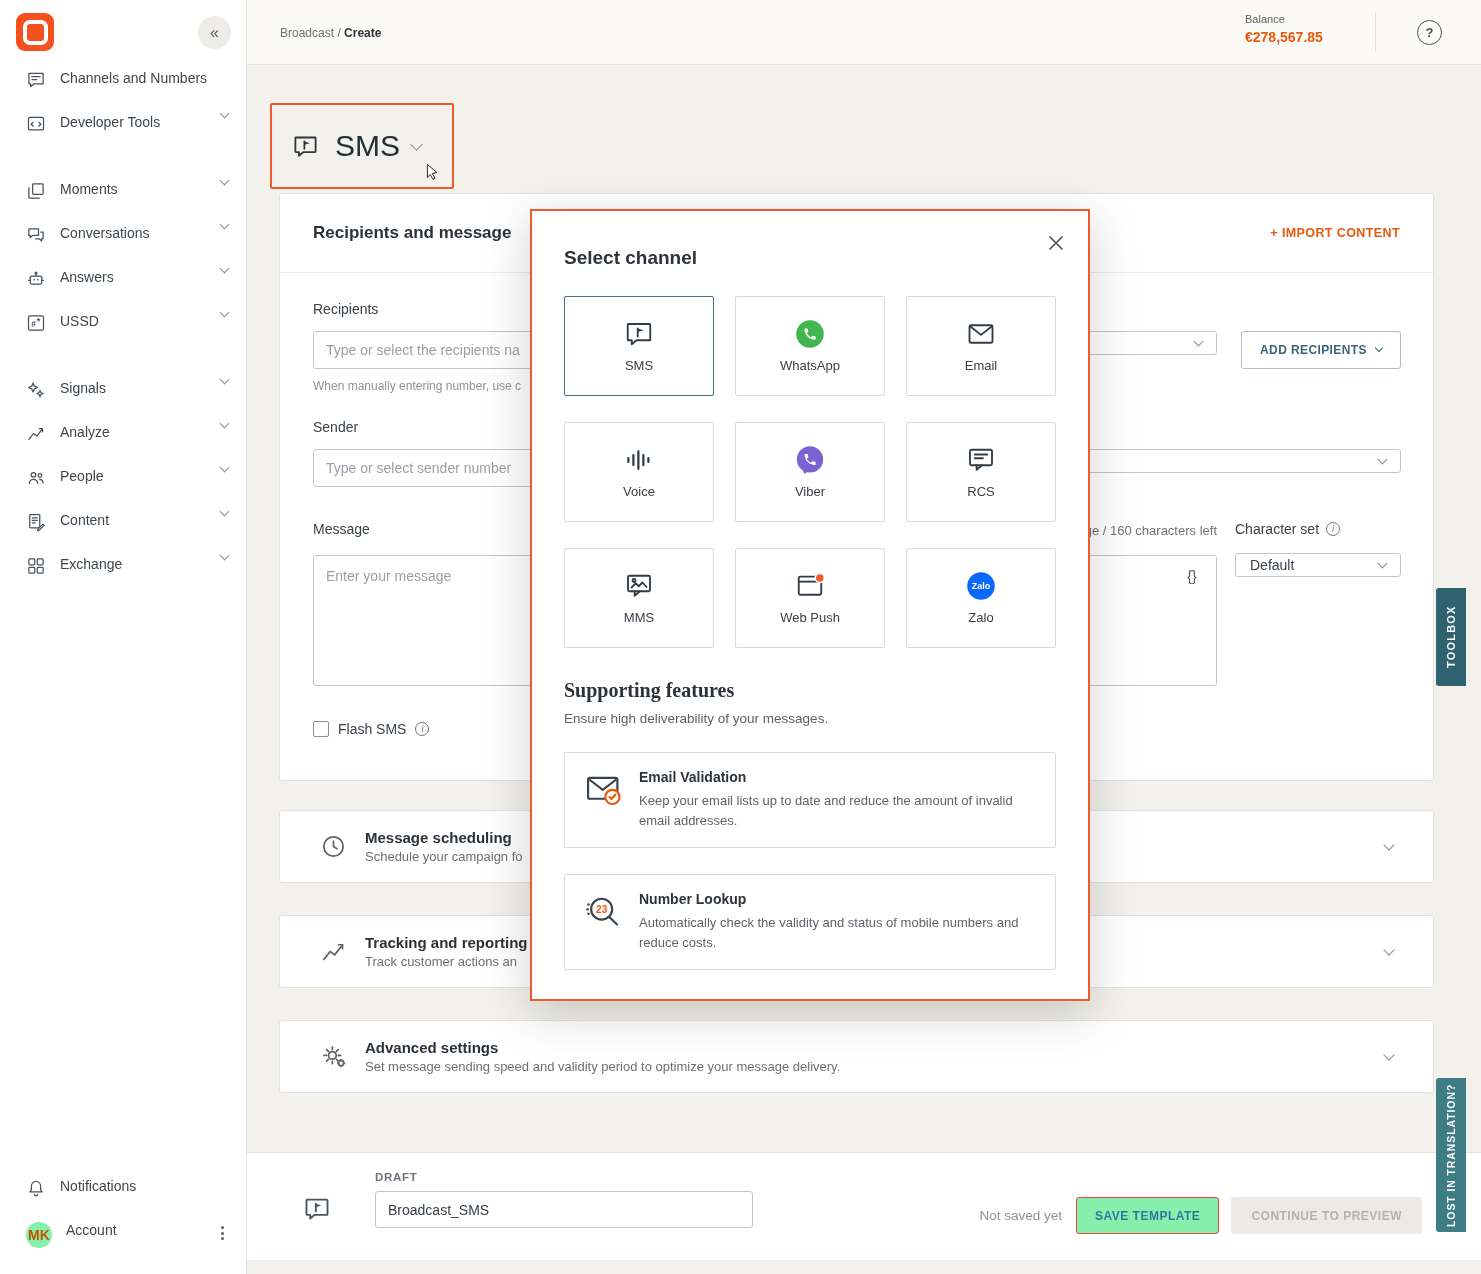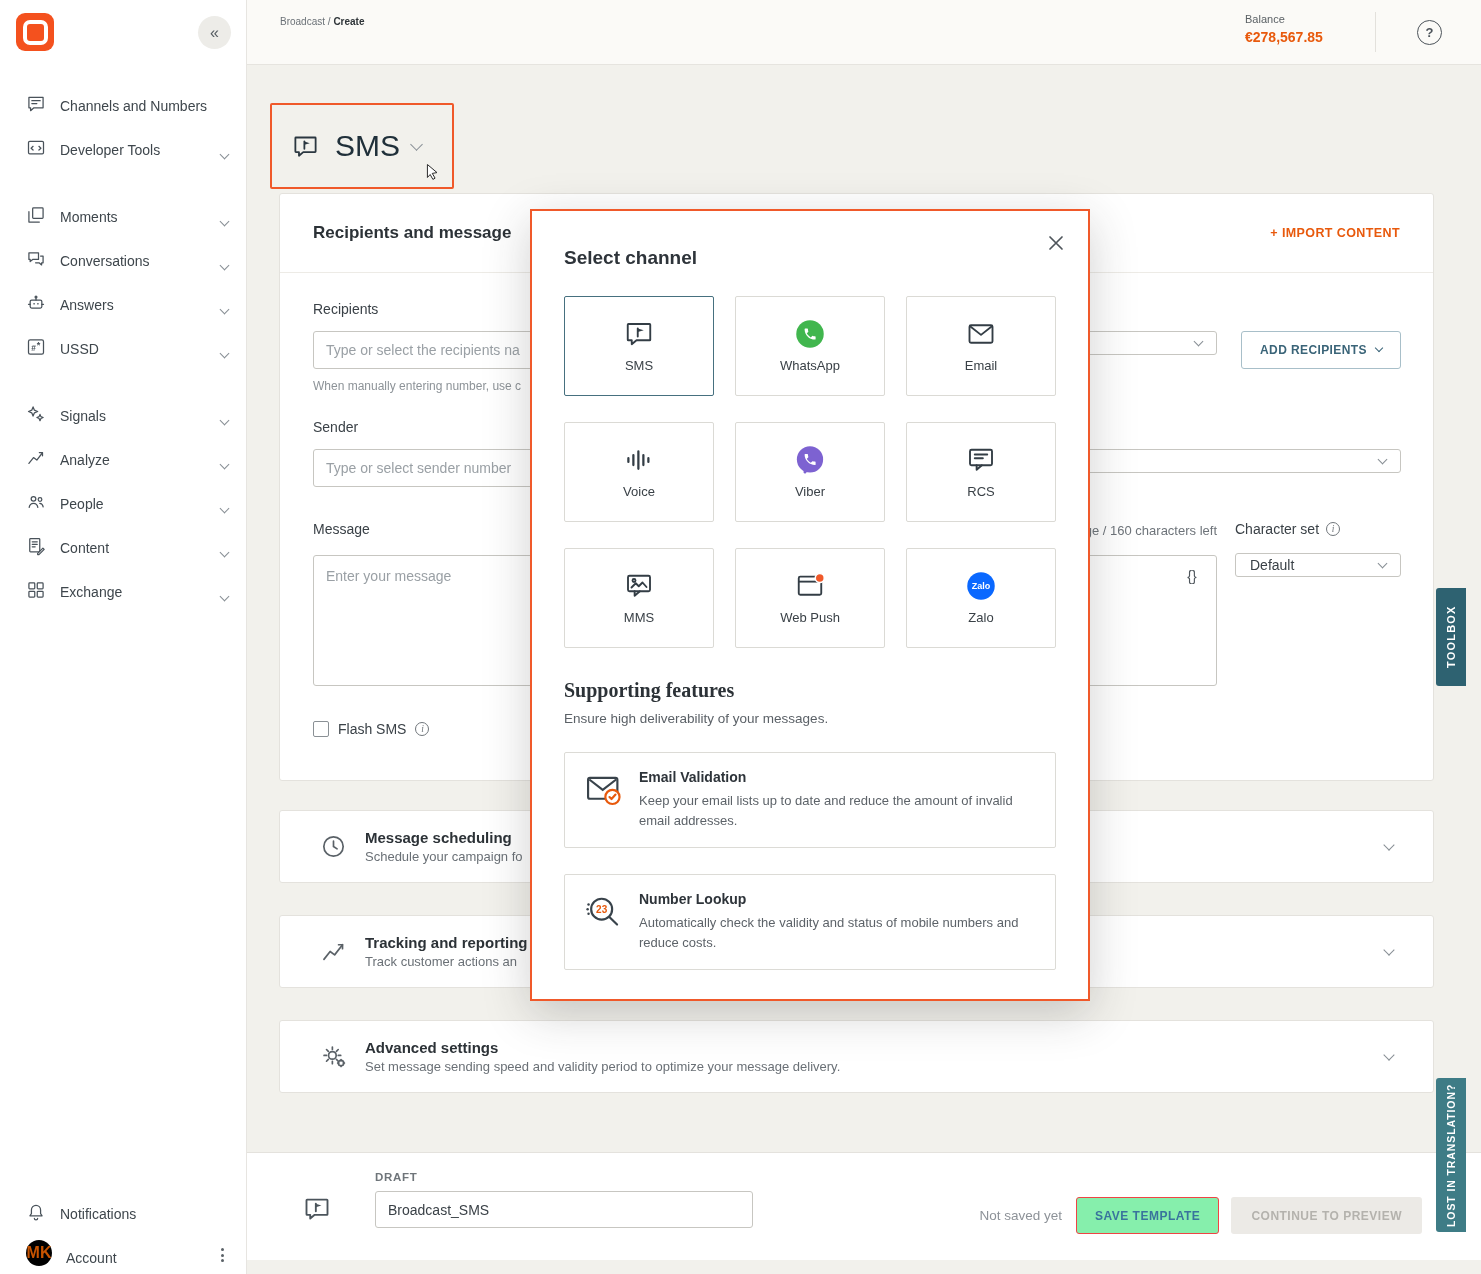"Broadcast / Create" .breadcrumb { font-size: 10px -> 12px; top: 16px -> 26px }
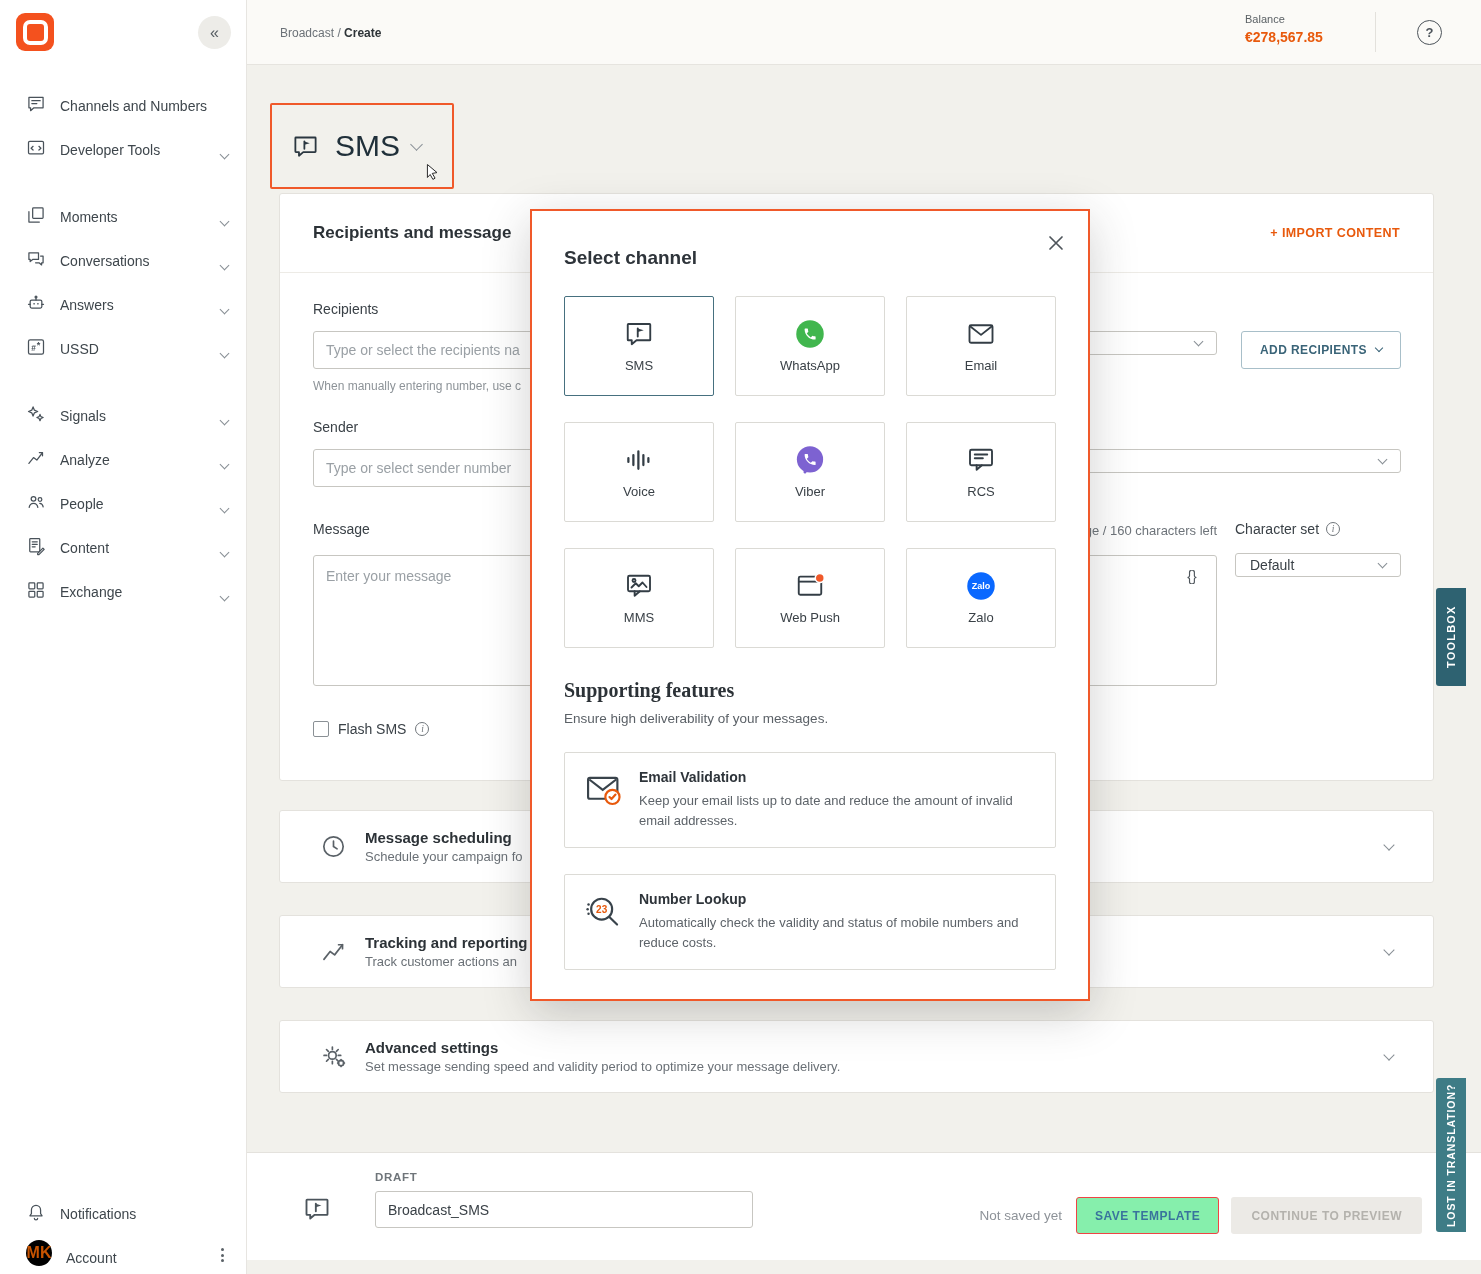"Channels and Numbers" .nav-item { align-items: flex-end -> flex-start }
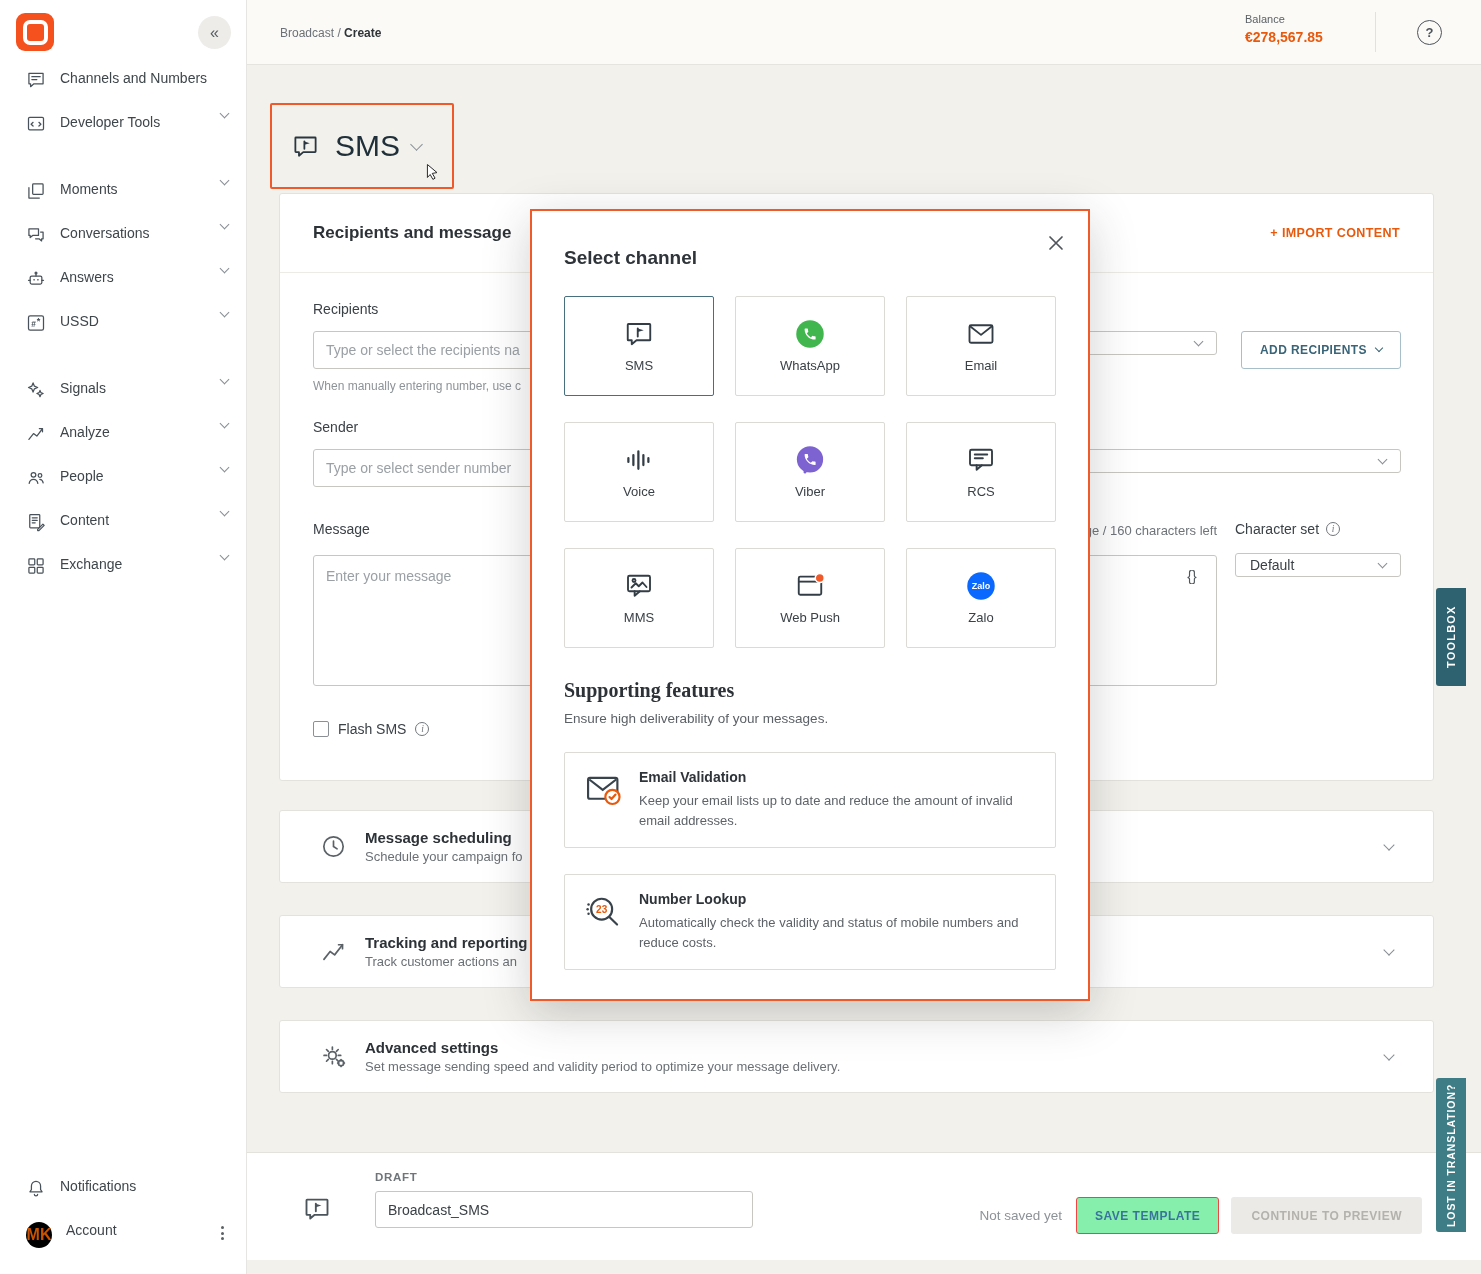"MK" .avatar { background: #000000 -> #86efac; font-size: 16px -> 14px }
